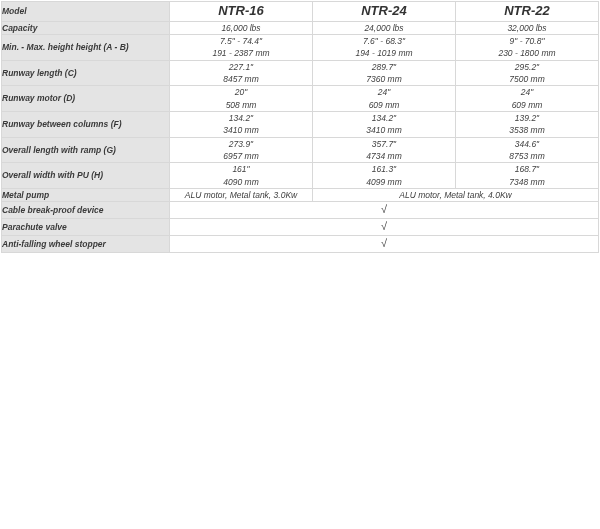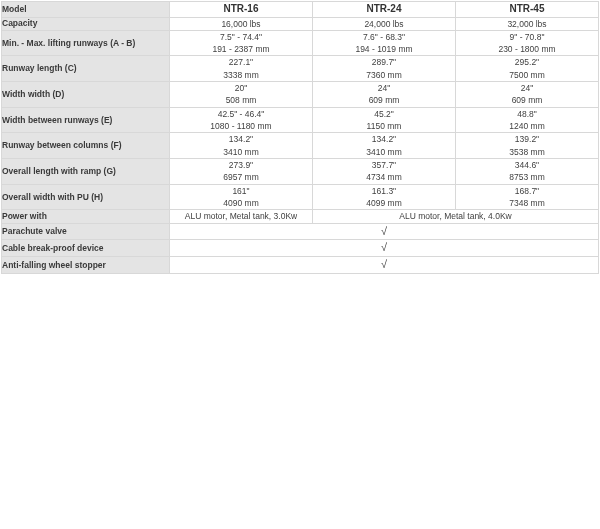"Model" #spec-table { font-style: none -> italic }
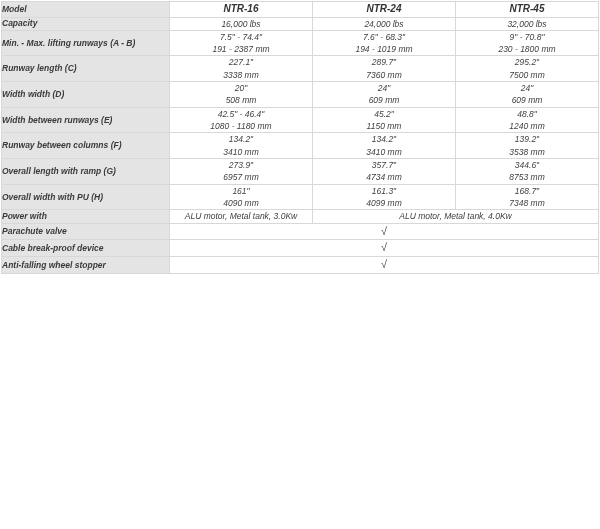"NTR-16" td.val-cell.header-val { font-size: 10px -> 13px }
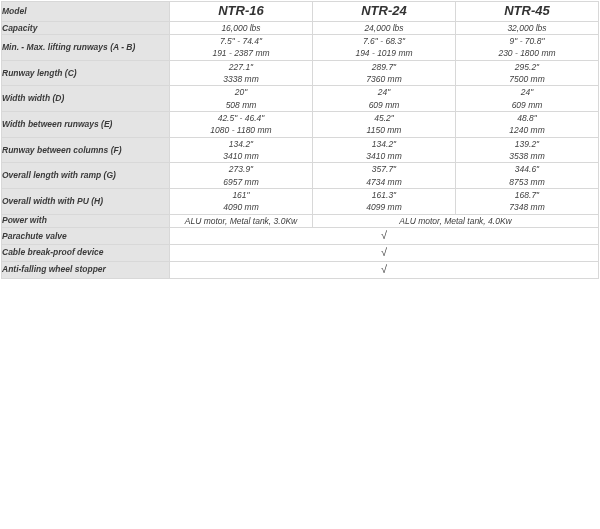"NTR-45" td.val-cell { text: NTR-45 -> NTR-22 }
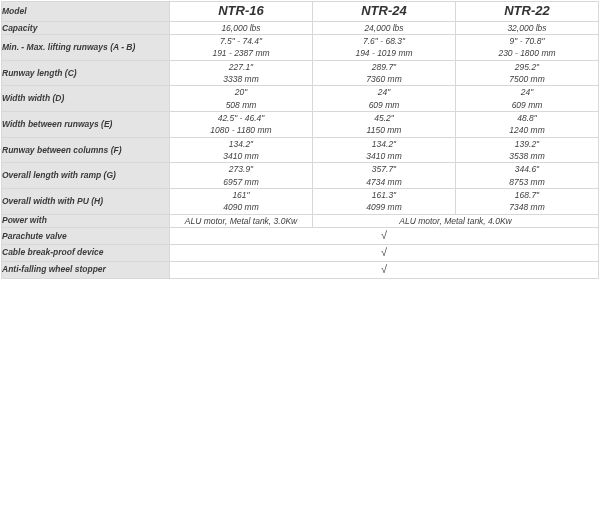"Min. - Max. lifting runways" td.label-cell { text: lifting runways -> height height }
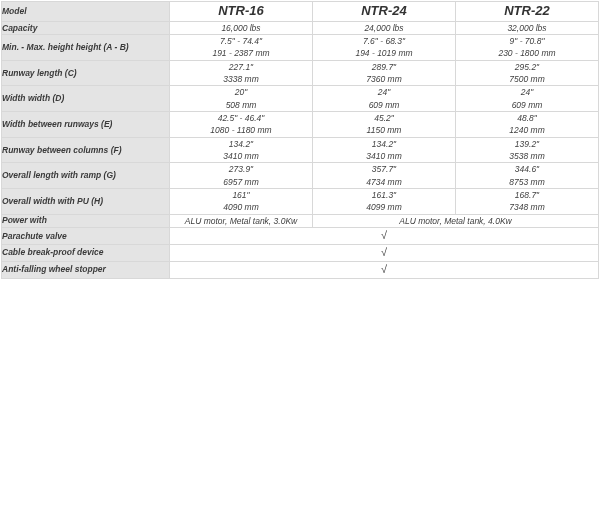"3338 mm" span.line { text: 3338 -> 8457 }
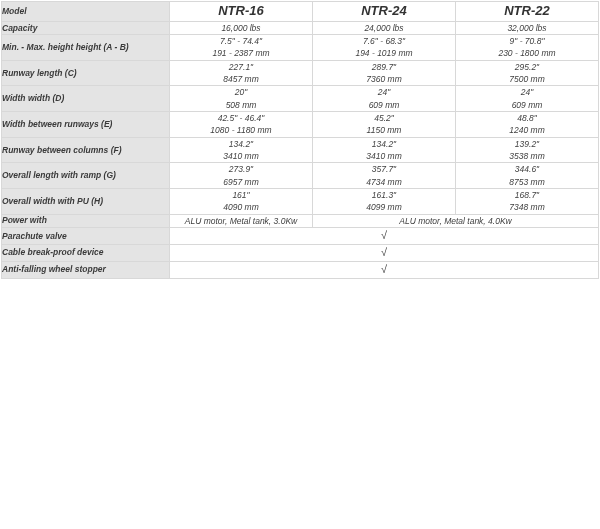"Width width (D)" td.label-cell { text: Width width -> Runway motor }
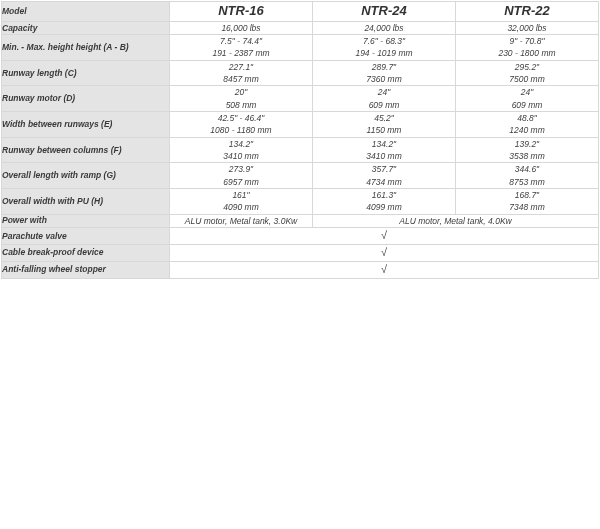"Width between runways (E)" tr { html: <tr> <td>Width between runways (E)</td> <td> <span>42.5" - 46.4"</span> <span>1080 - 1180 mm</span> </td> <td> <span>45.2"</span> <span>1150 mm</span> </td> <td> <span>48.8"</span> <span>1240 mm</span> </td> </tr> -> none }
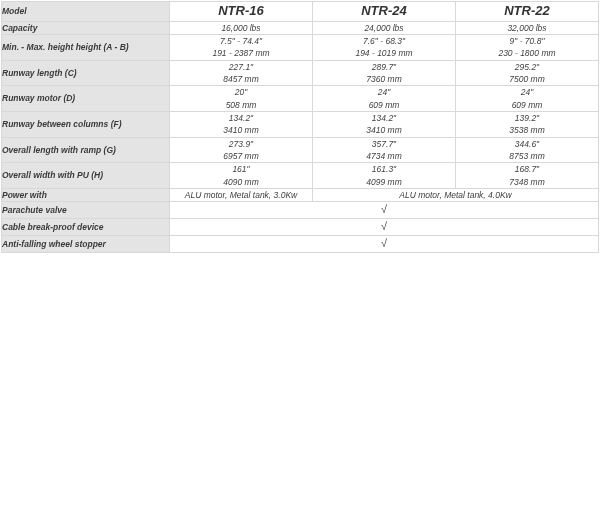"Power with" td.label-cell { text: Power with -> Metal pump }
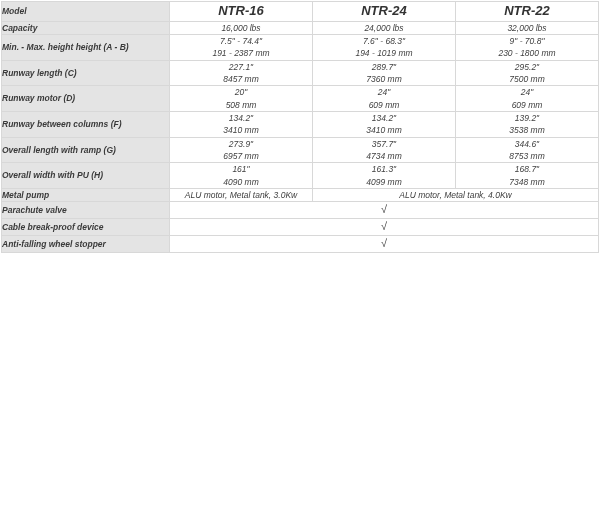"Parachute valve" tr { order: before "Cable break-proof device" -> after "Cable break-proof device" }
